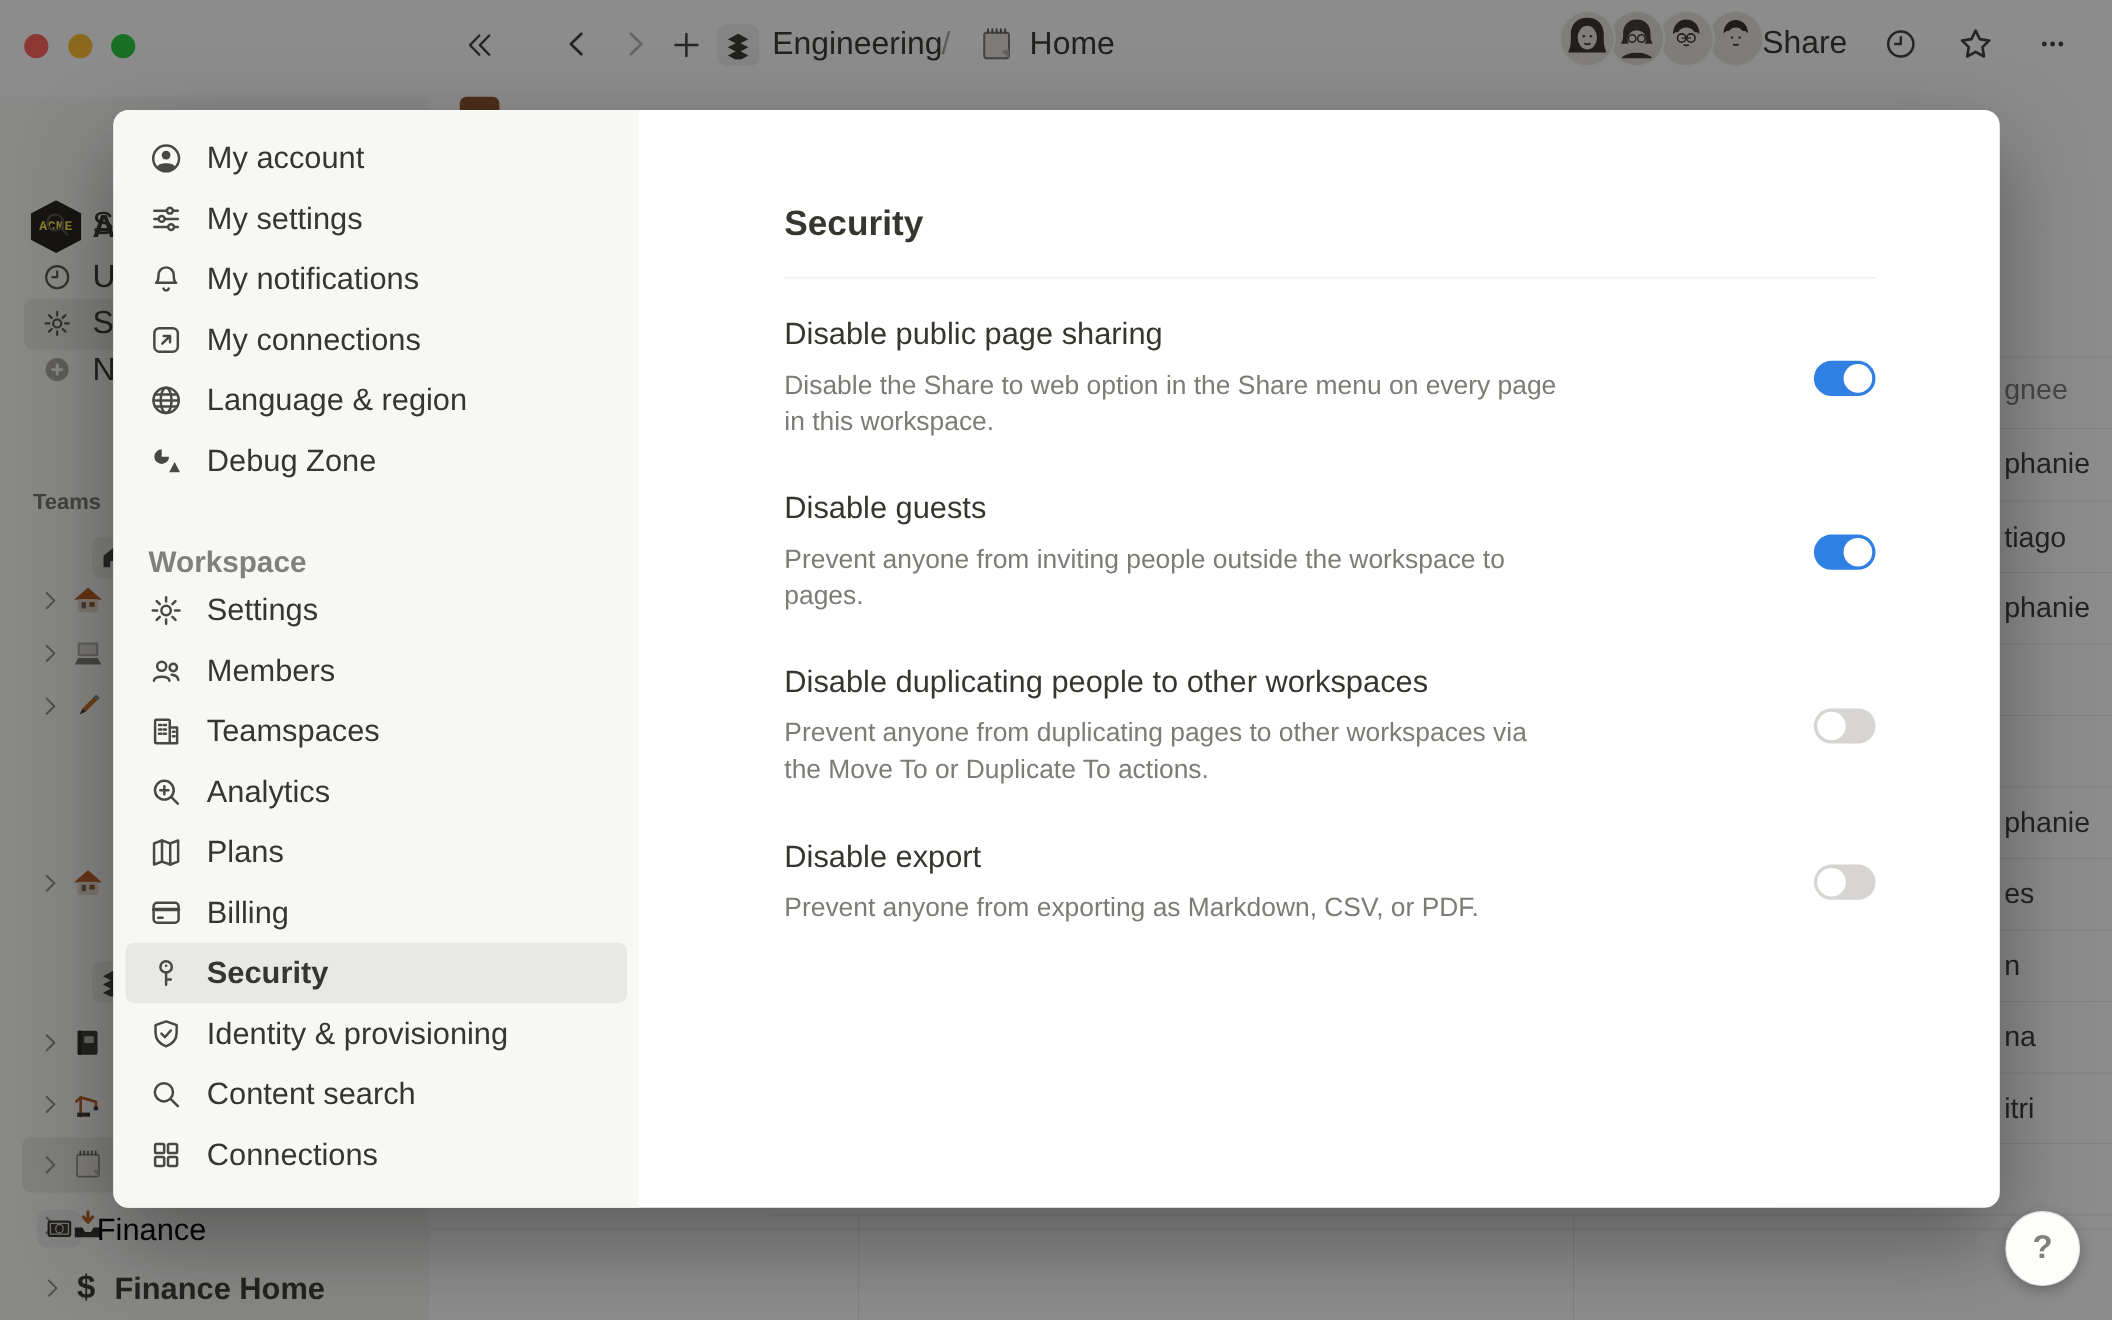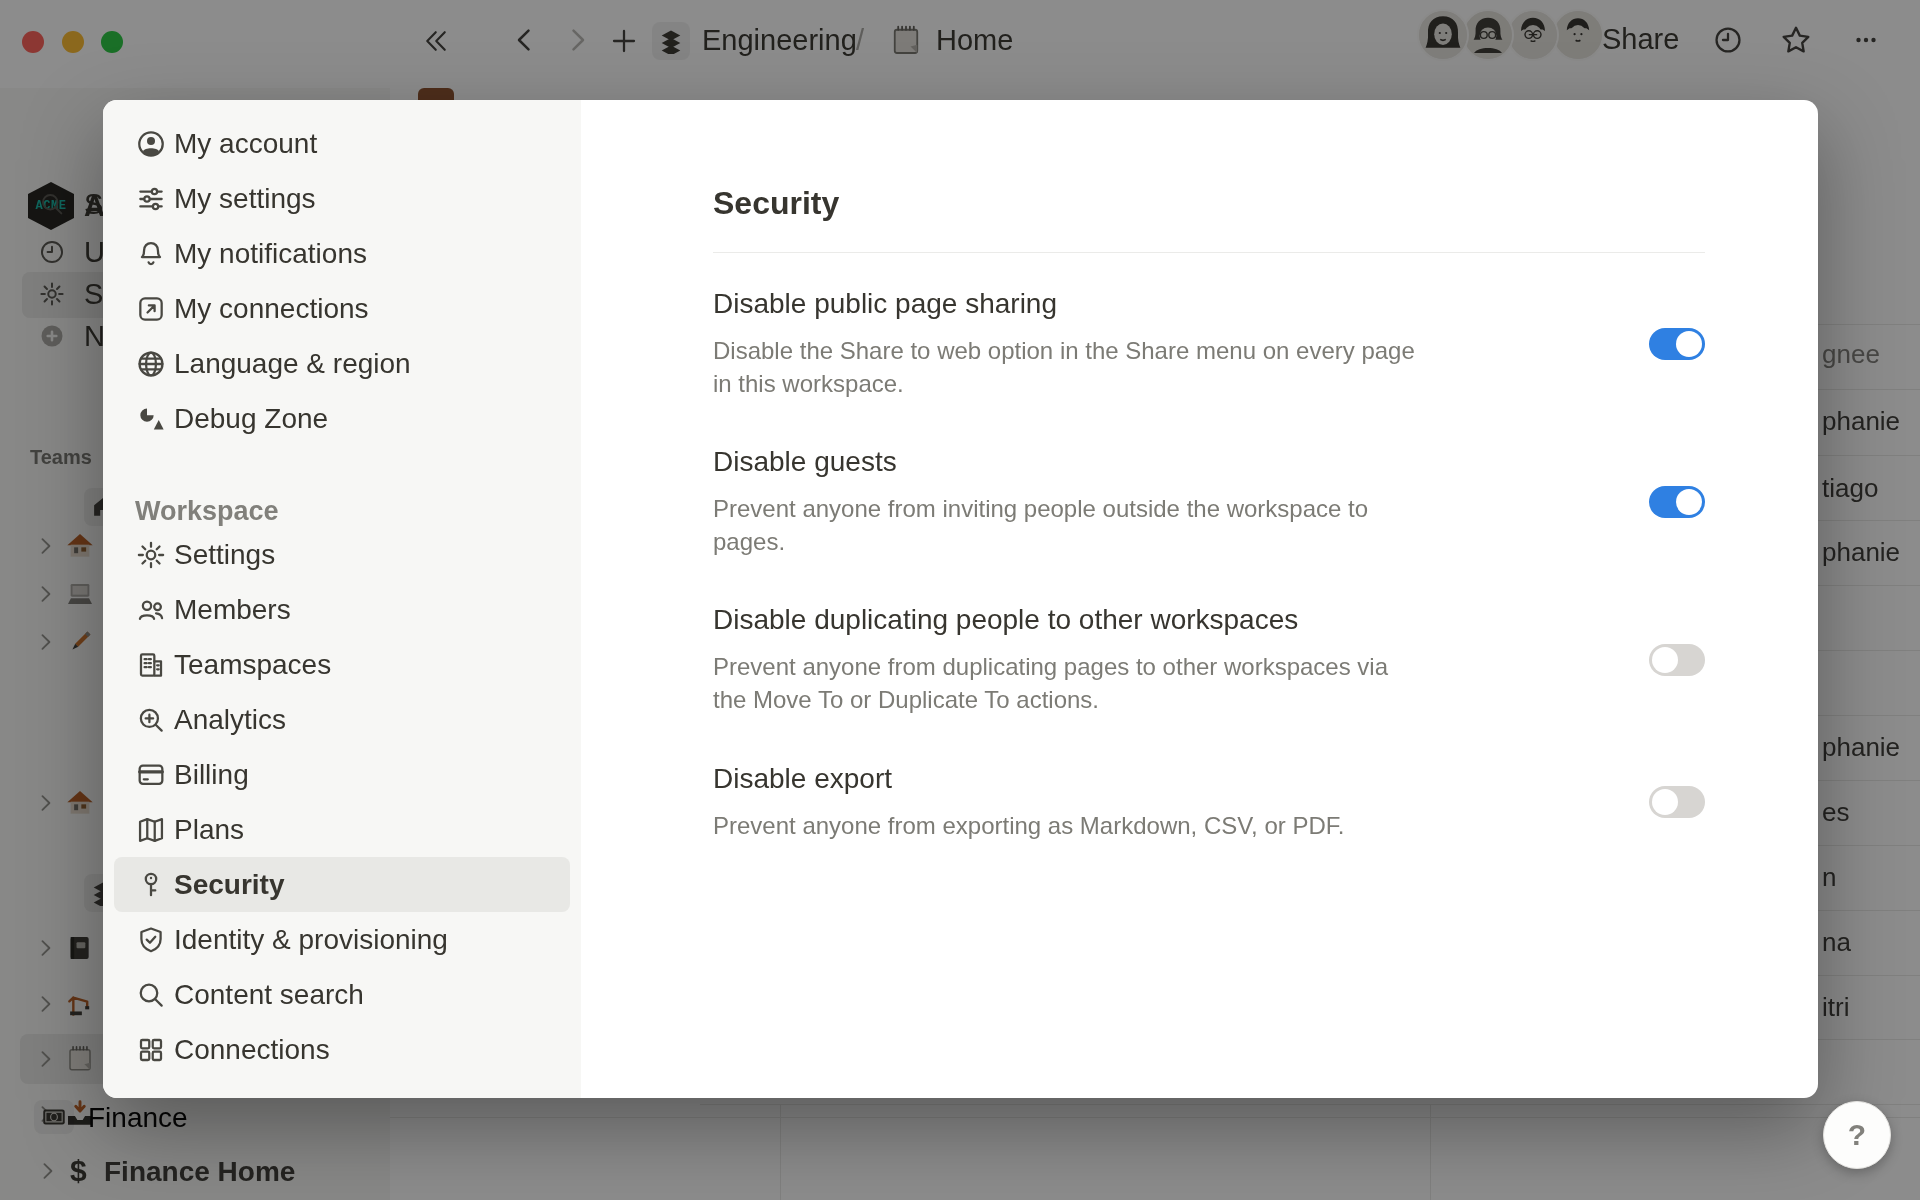"My account" .mitem { gap: 7px -> 21px }
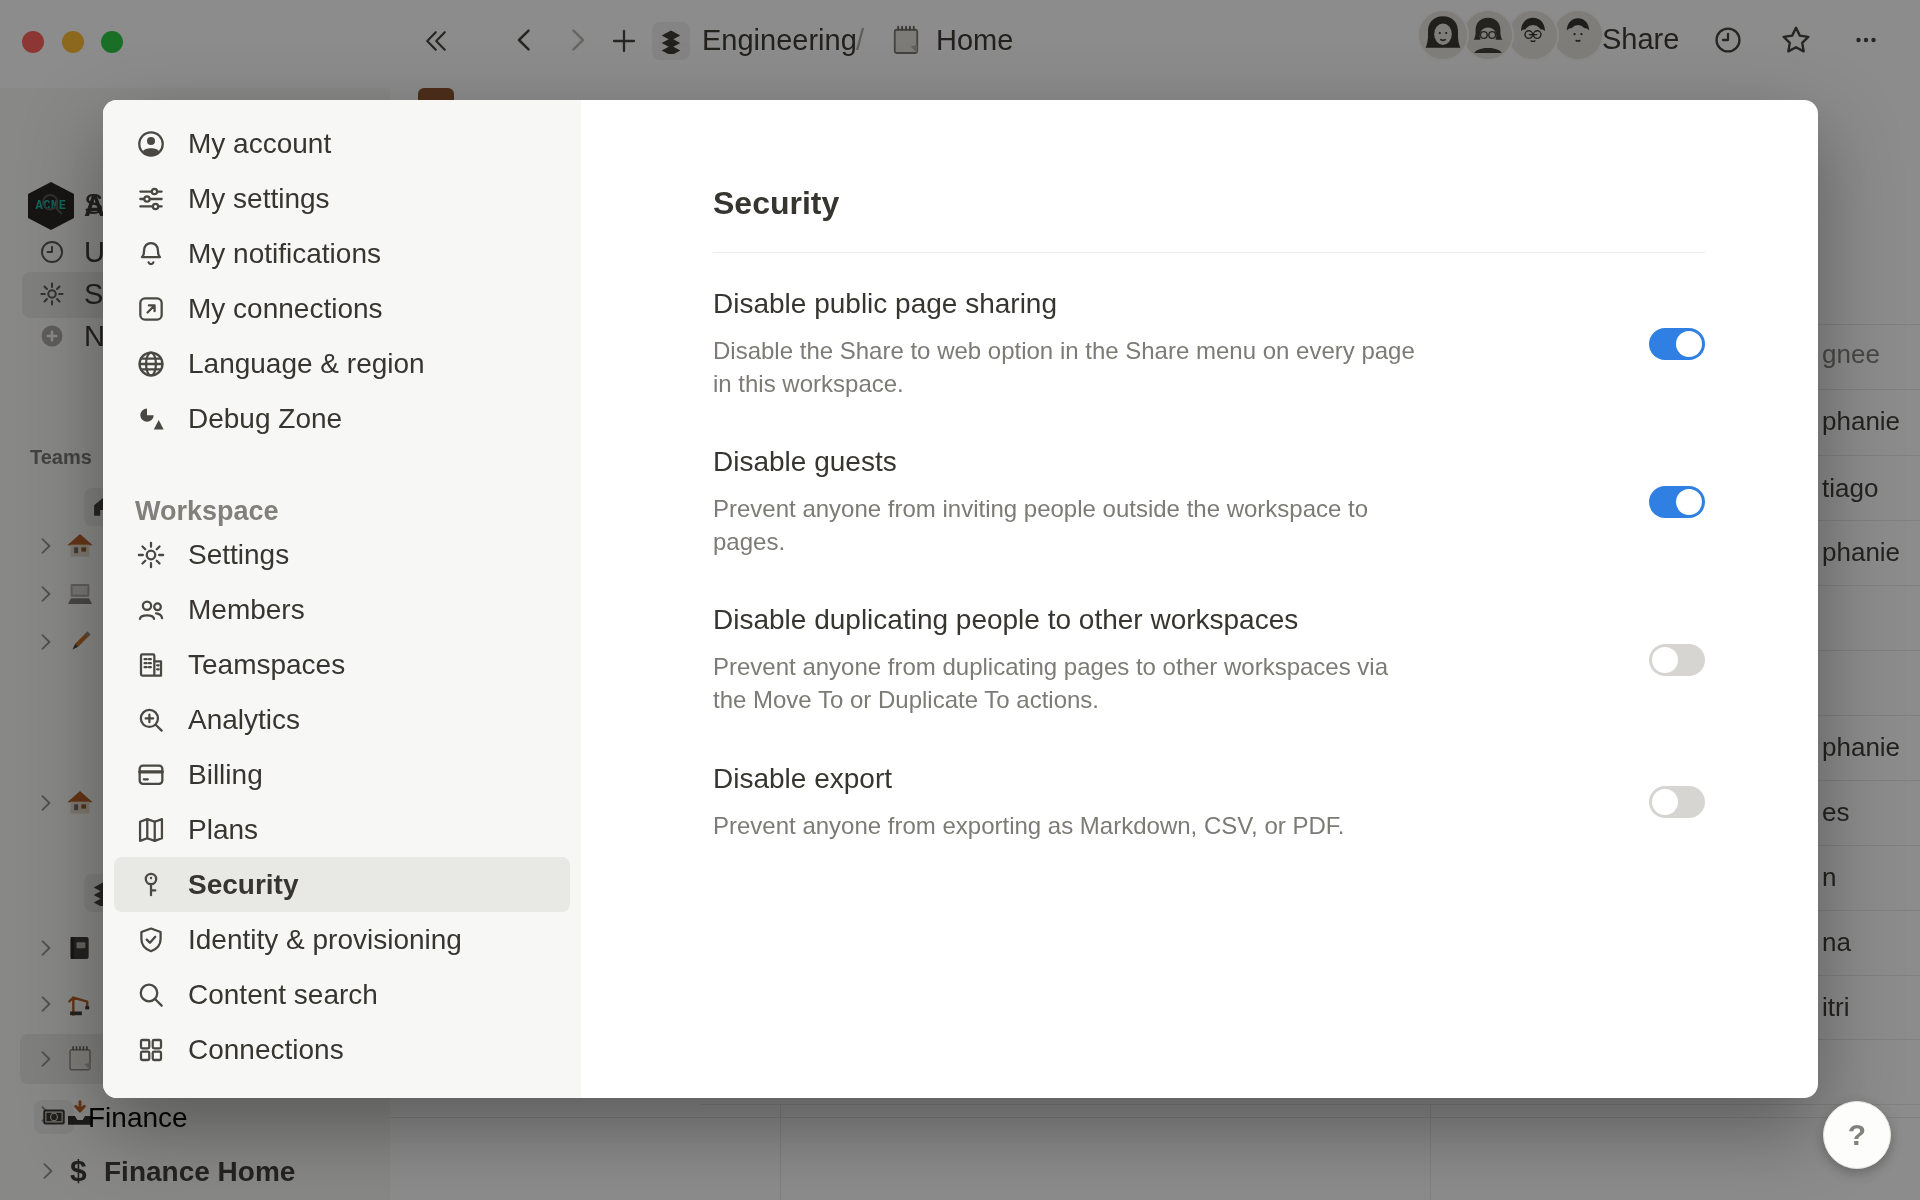"ACME" .hexlogo { color: #14b8a6 -> #fde047 }
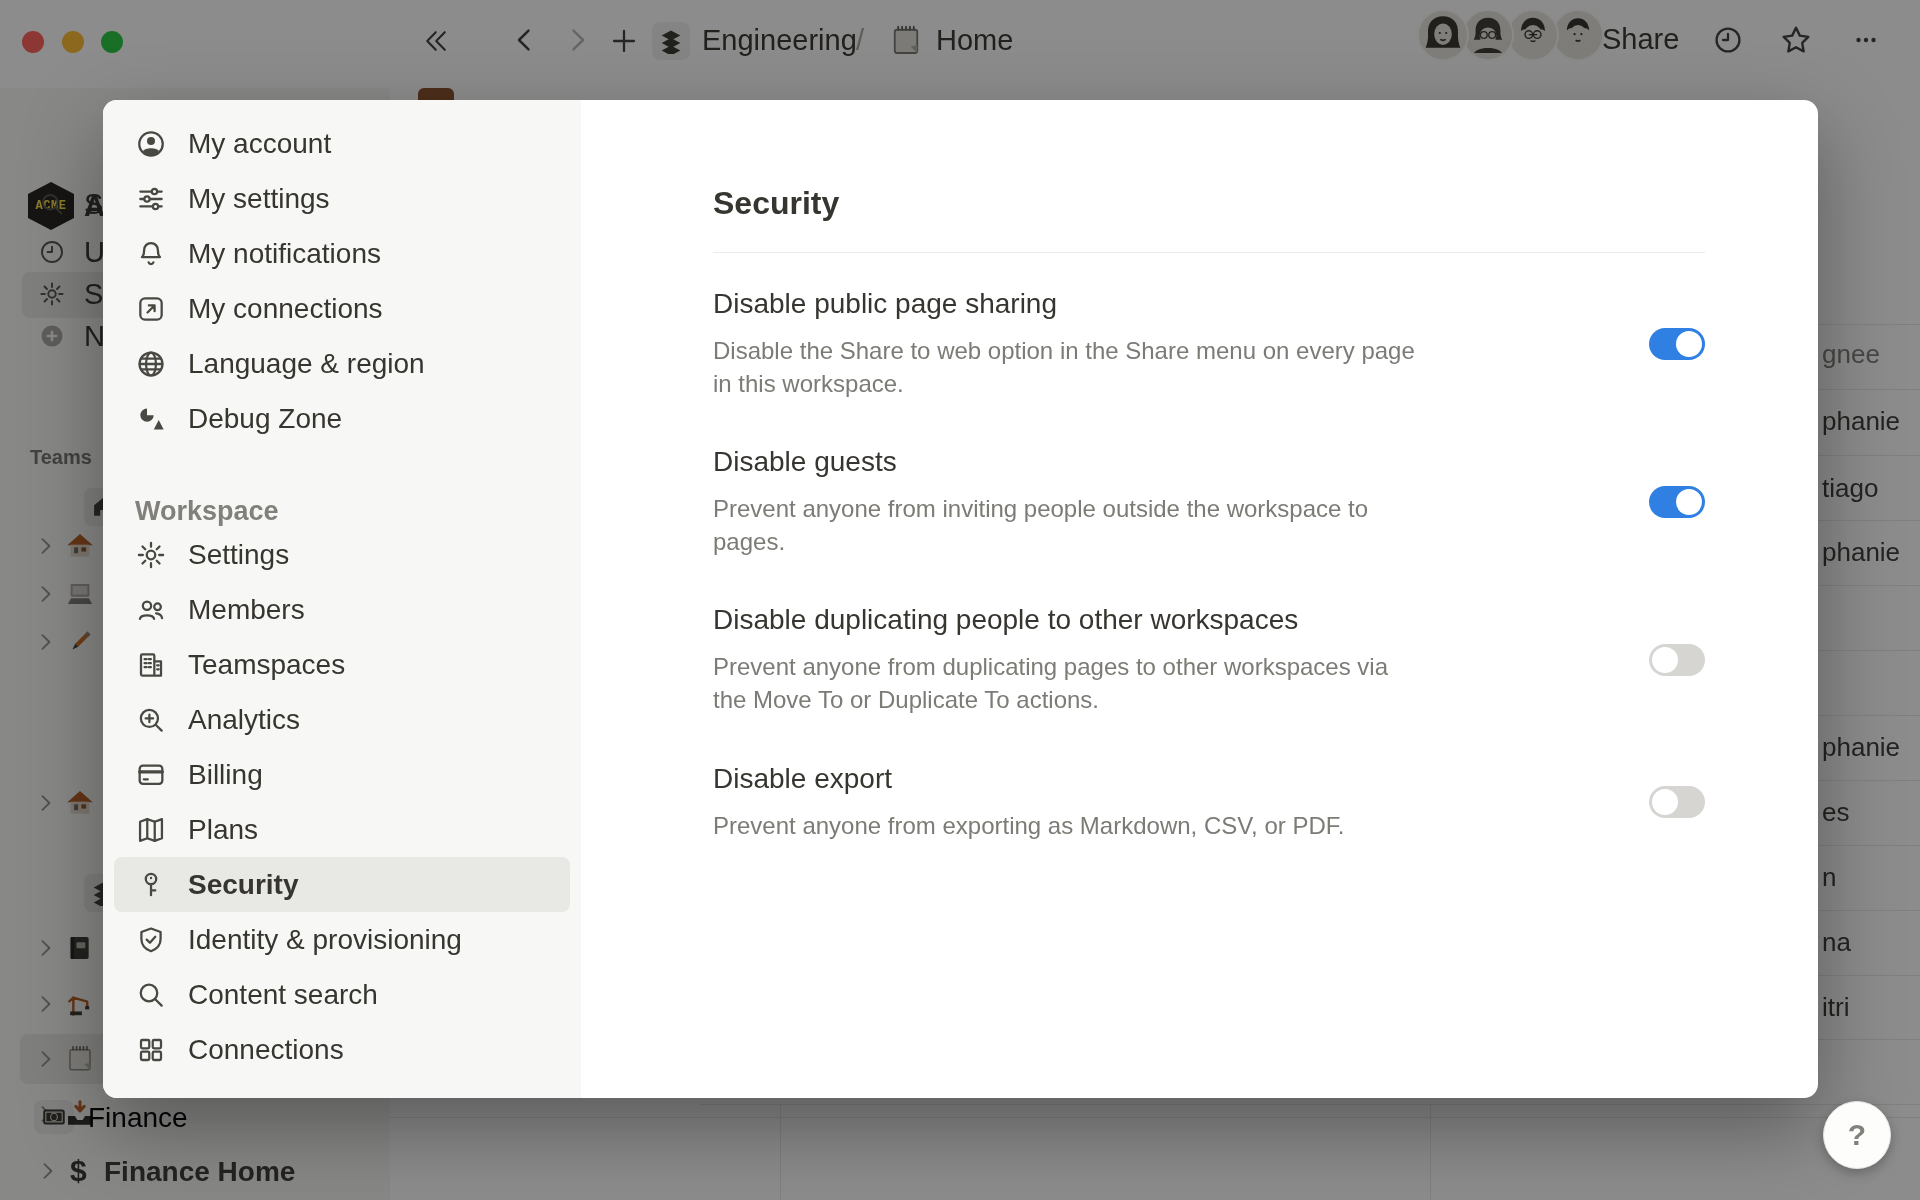"Billing" div.mitem { order: before "Plans" -> after "Plans" }
